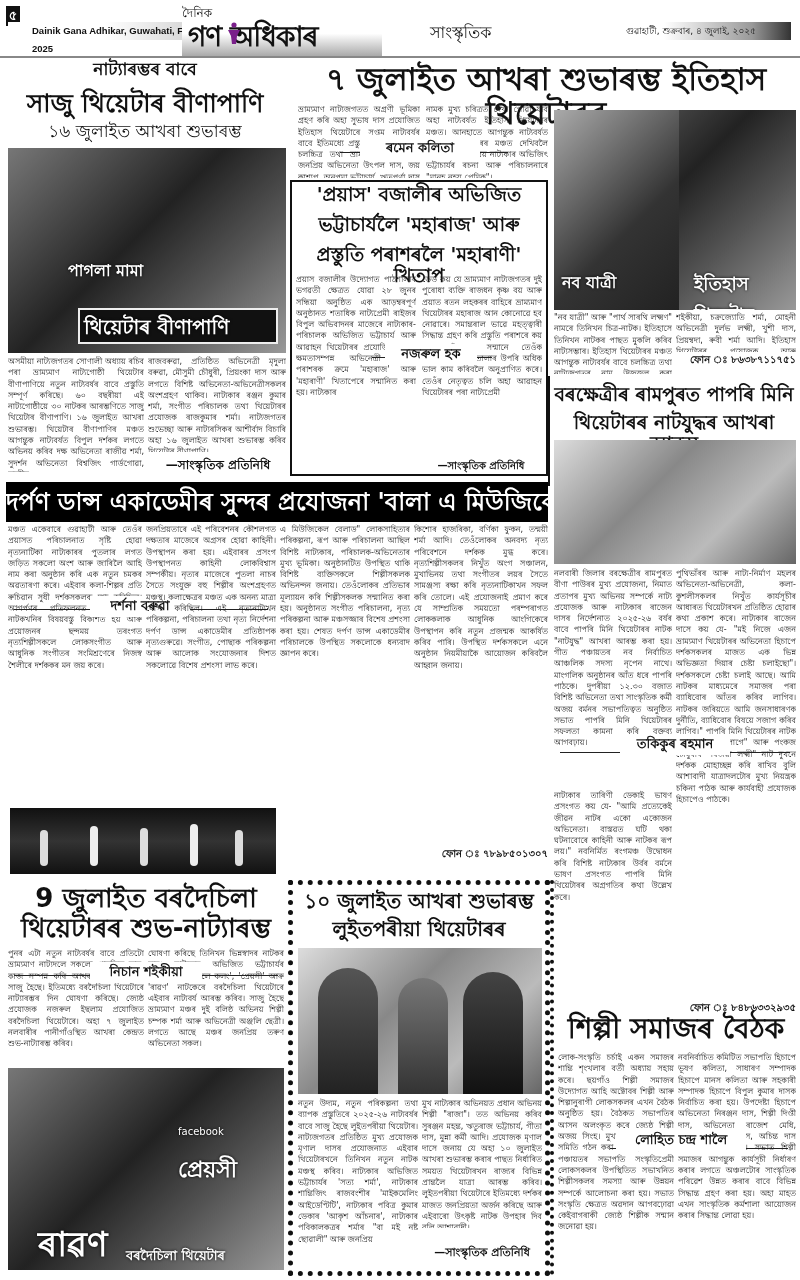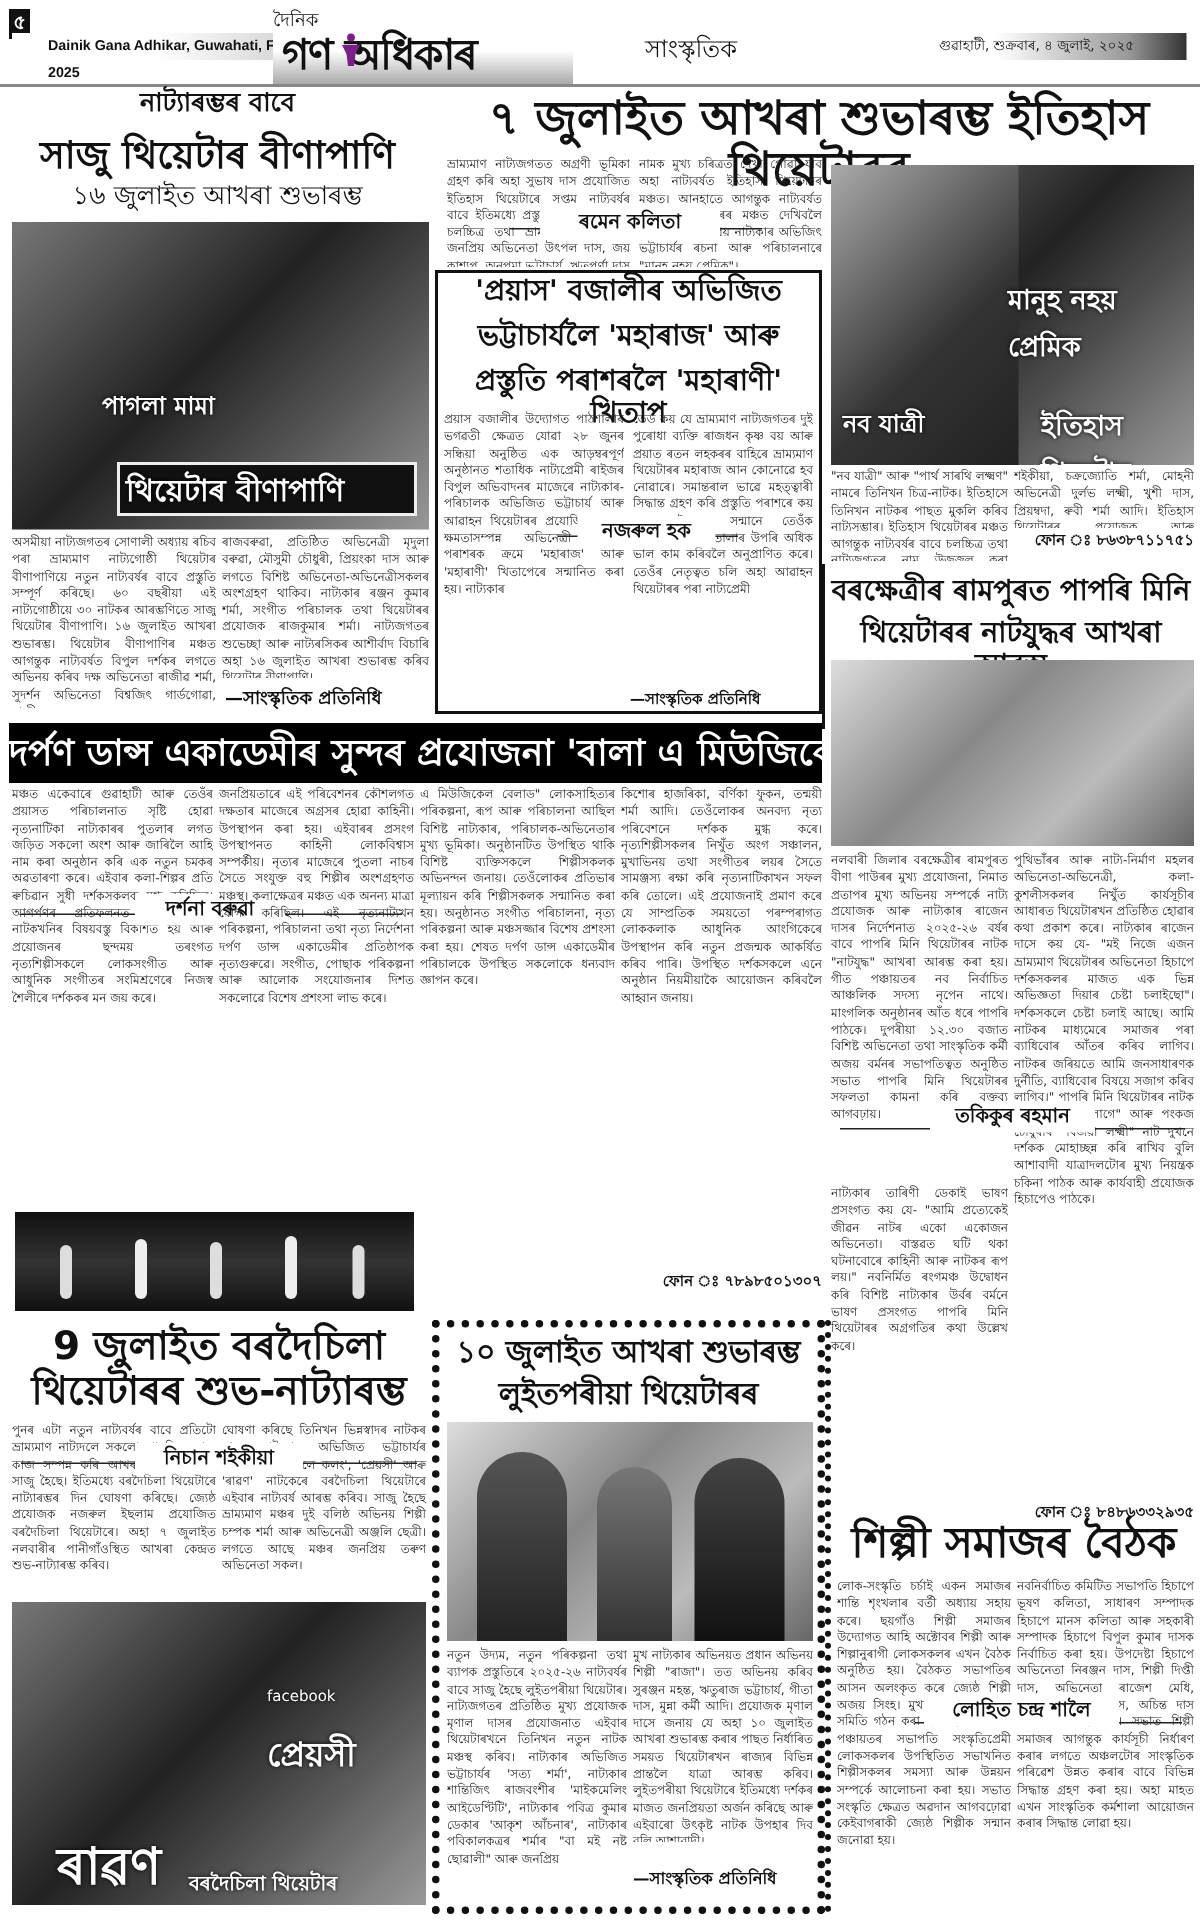"মানুহ নহয় প্ৰেমিক" div.abs { html: <div>মানুহ নহয় প্ৰেমিক</div> -> none }
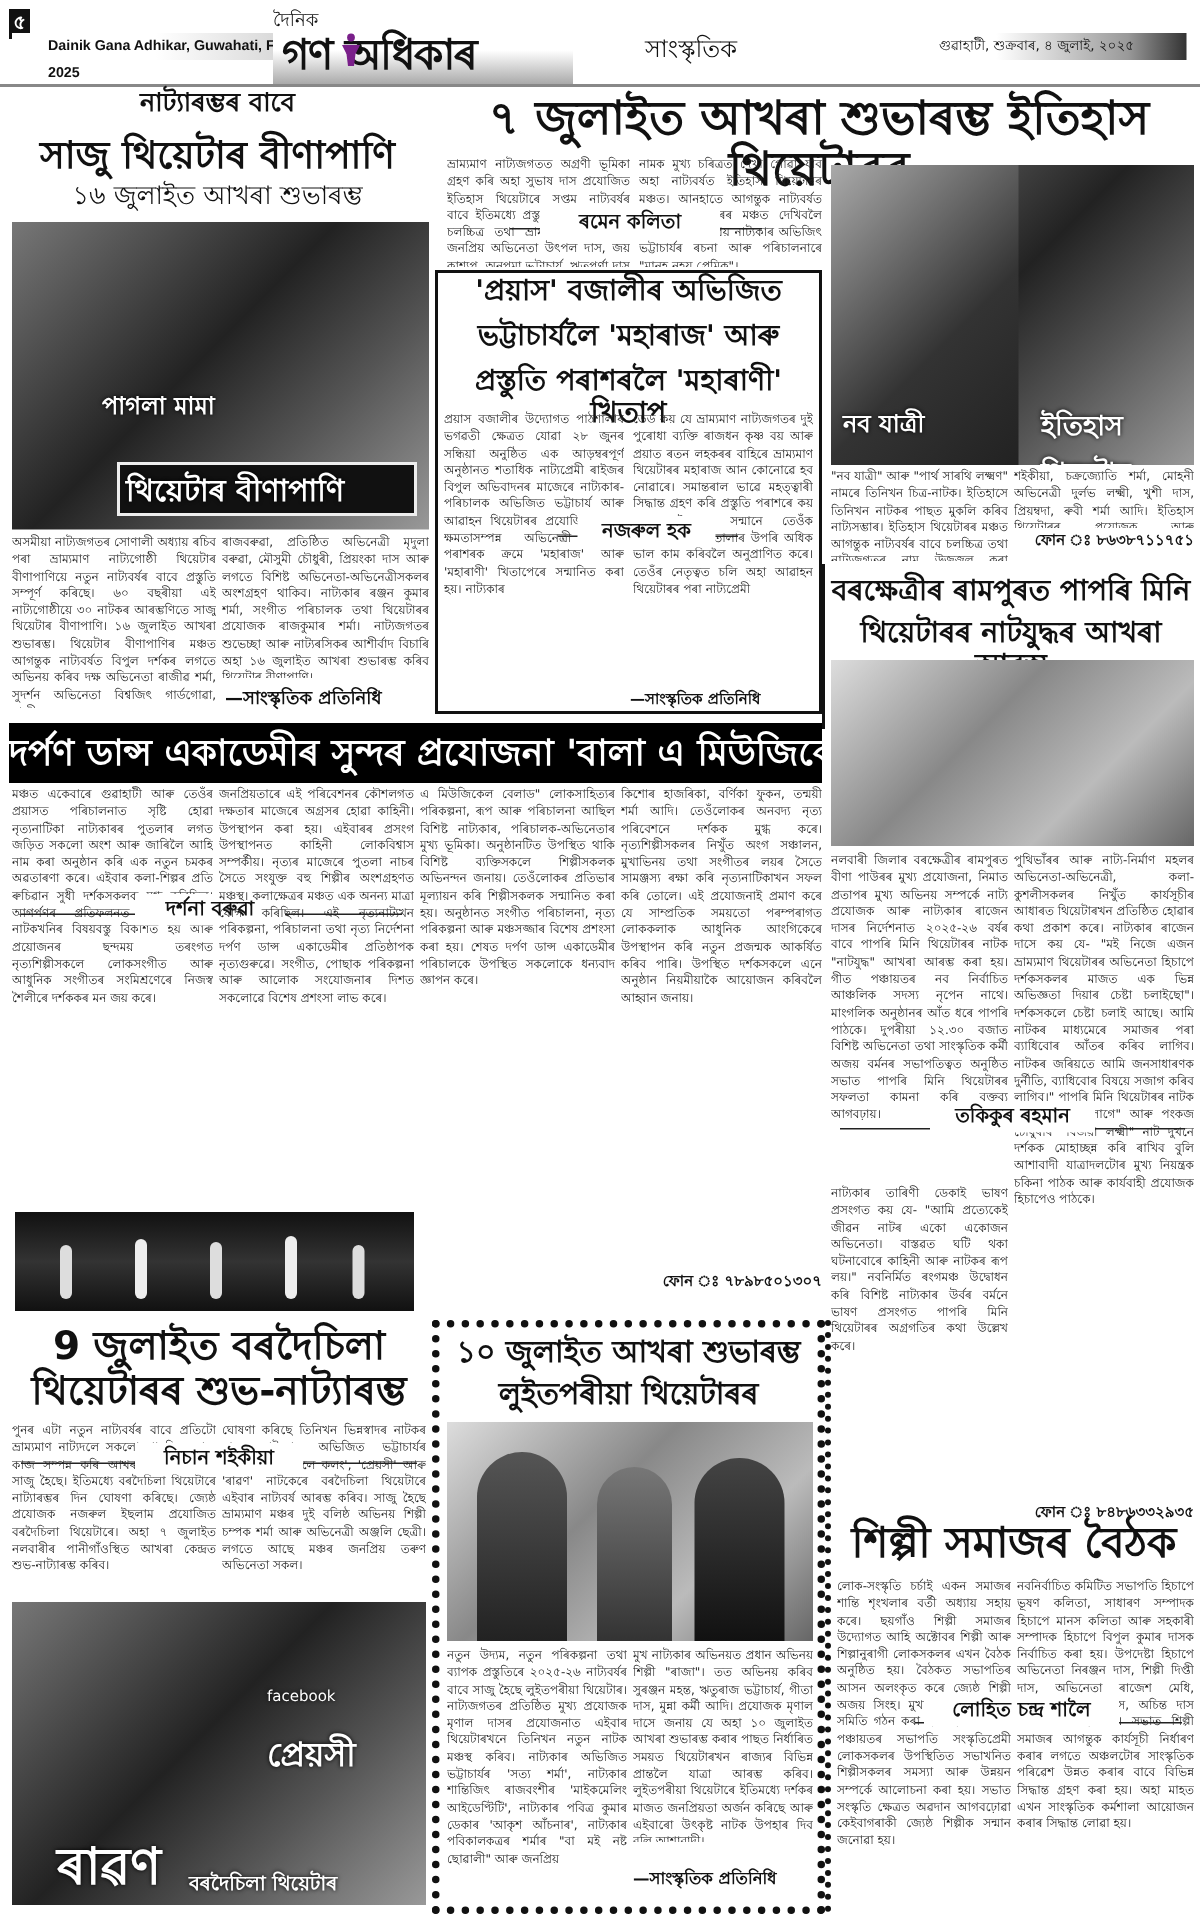"—সাংস্কৃতিক প্ৰতিনিধি" .sign { text-align: left -> center }
